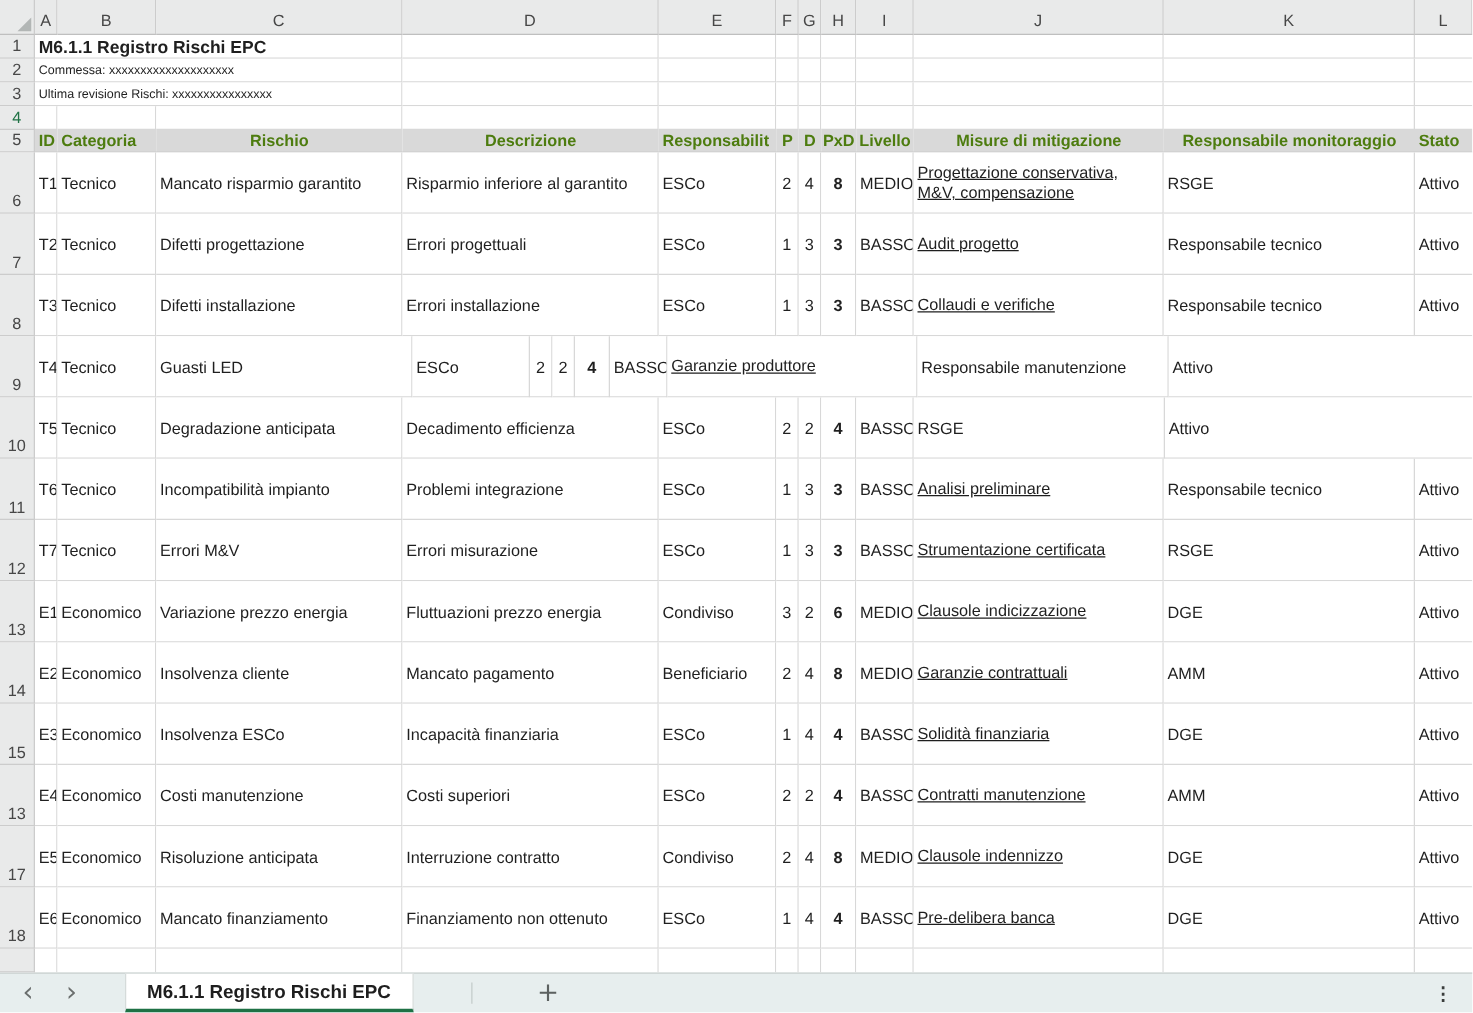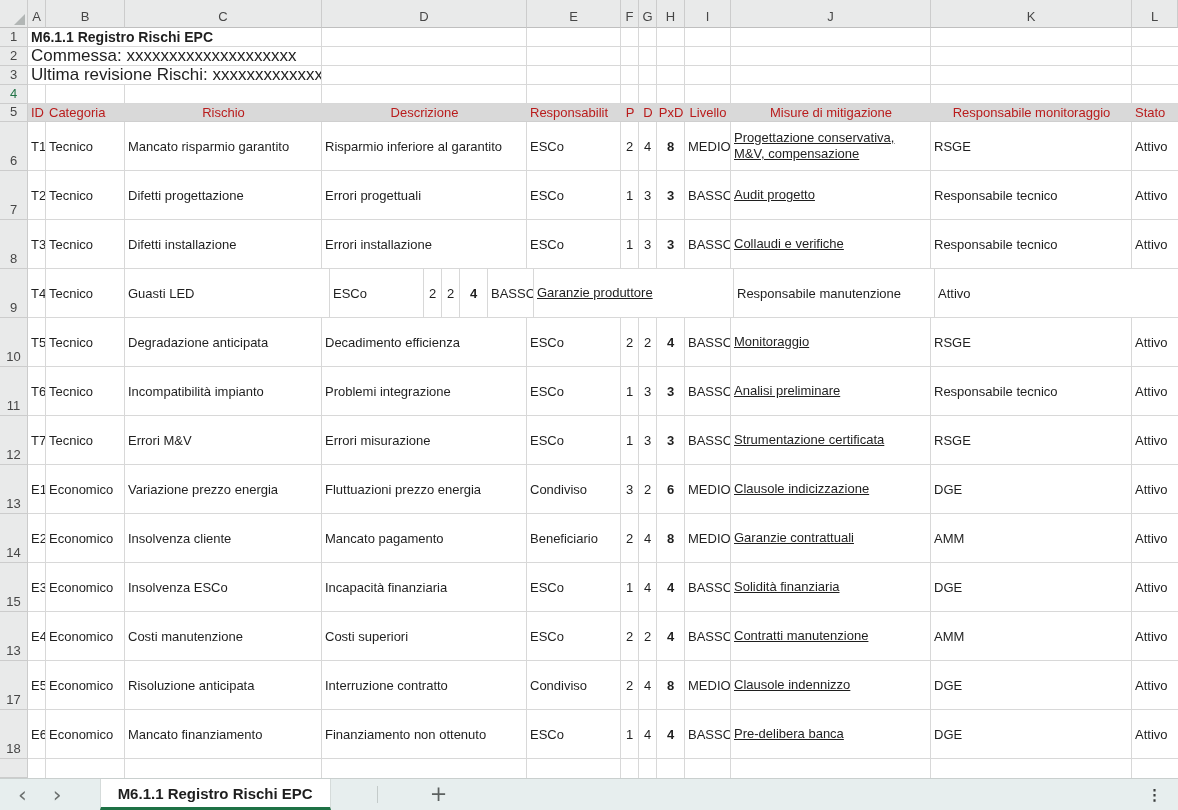"Commessa: xxxxxxxxxxxxxxxxxxxx" .info-text { font-size: 17px -> 10px }
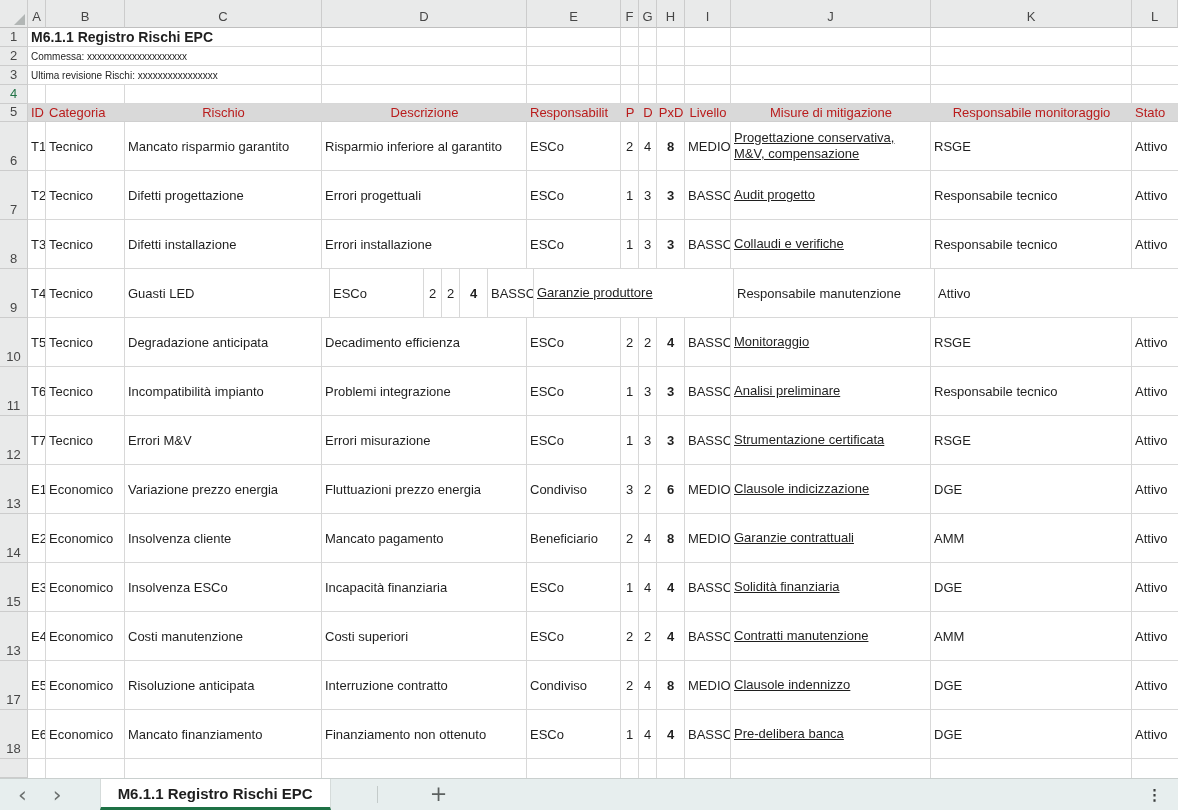"ID" .tablehdr { color: #b91c1c -> #4d7c0f; font-weight: normal -> bold }
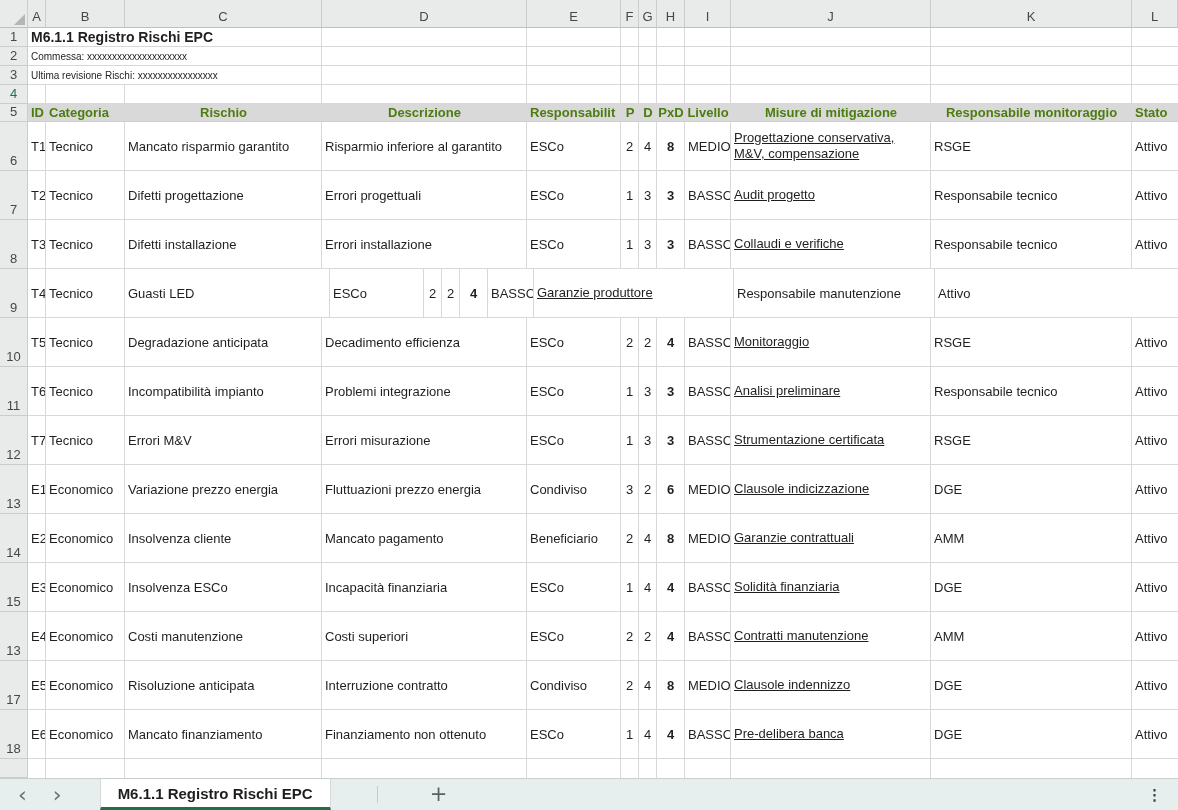"Monitoraggio" div.cell { html: <div>Monitoraggio</div> -> none }
